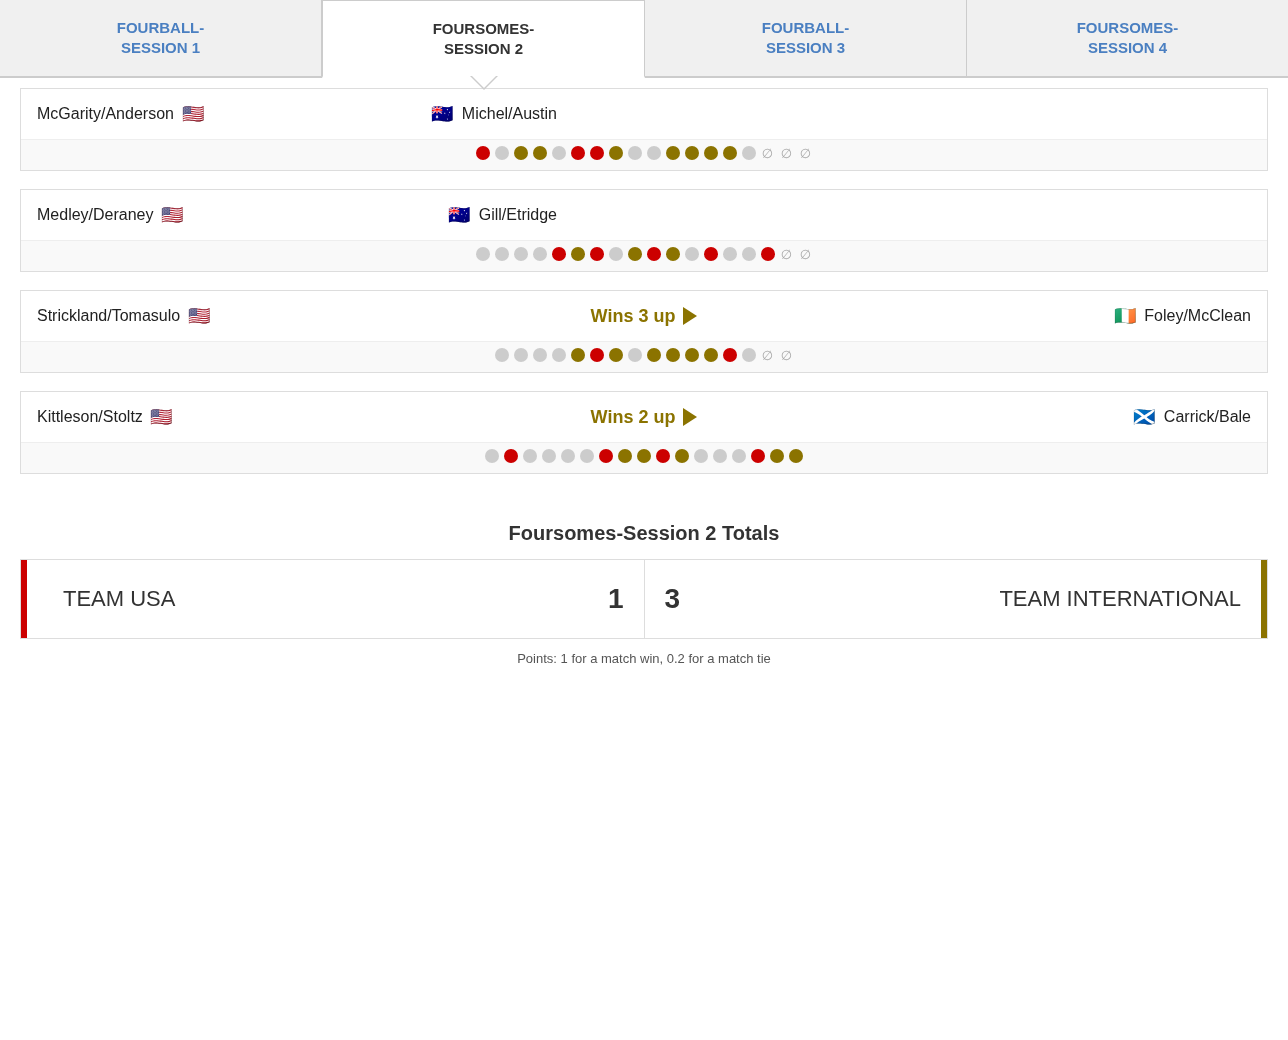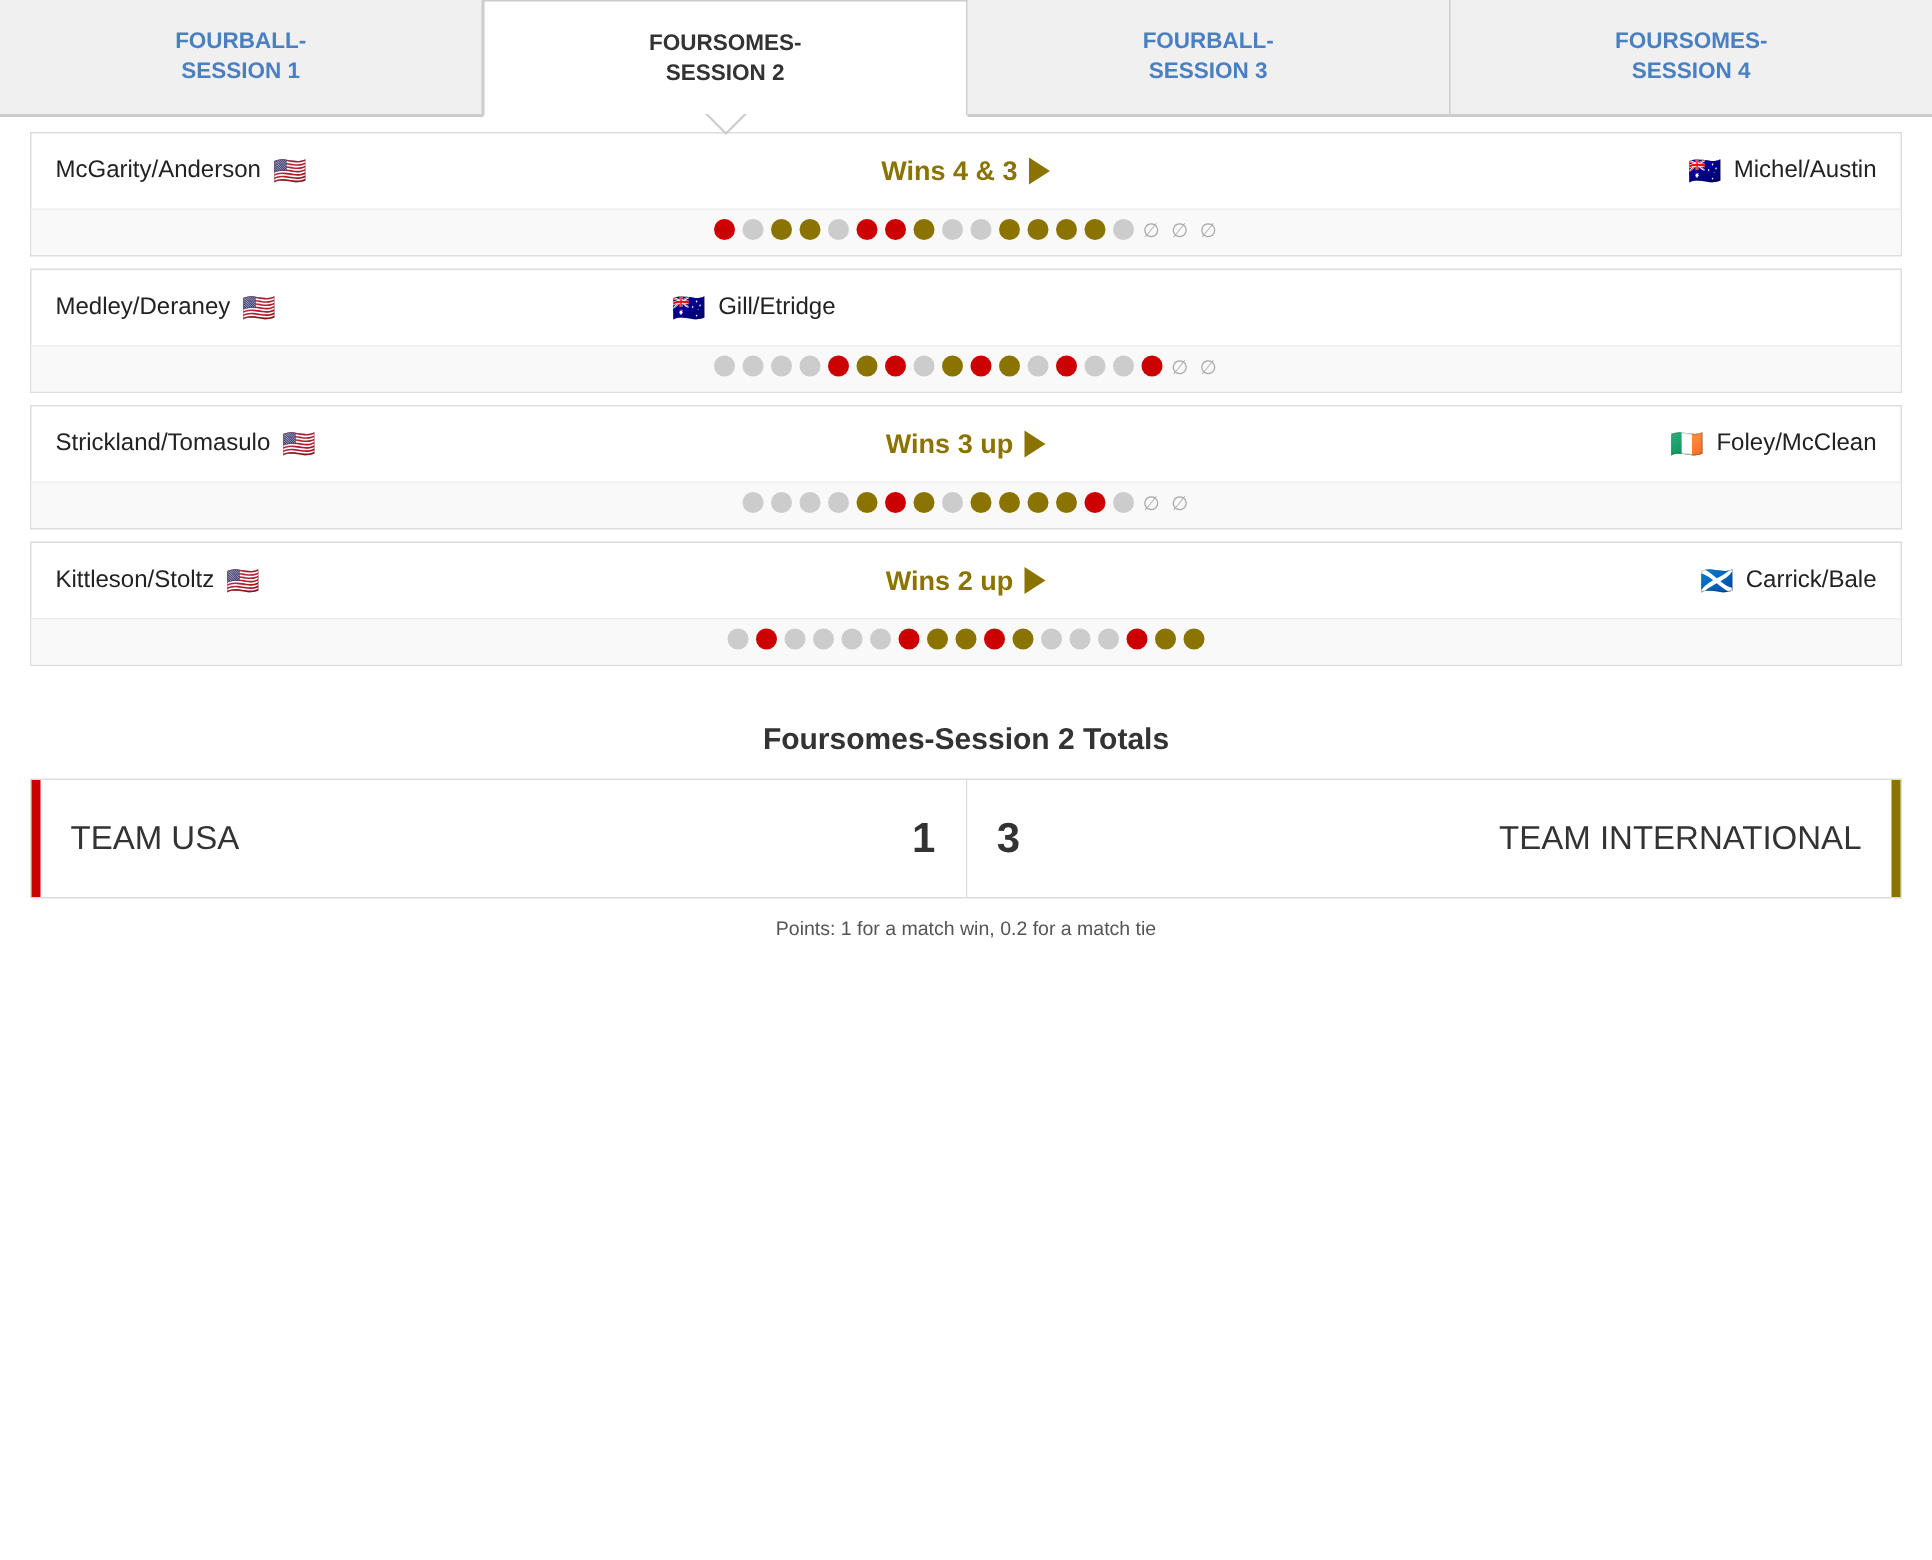"McGarity/Anderson" .match-block { margin-bottom: 8px -> 18px }
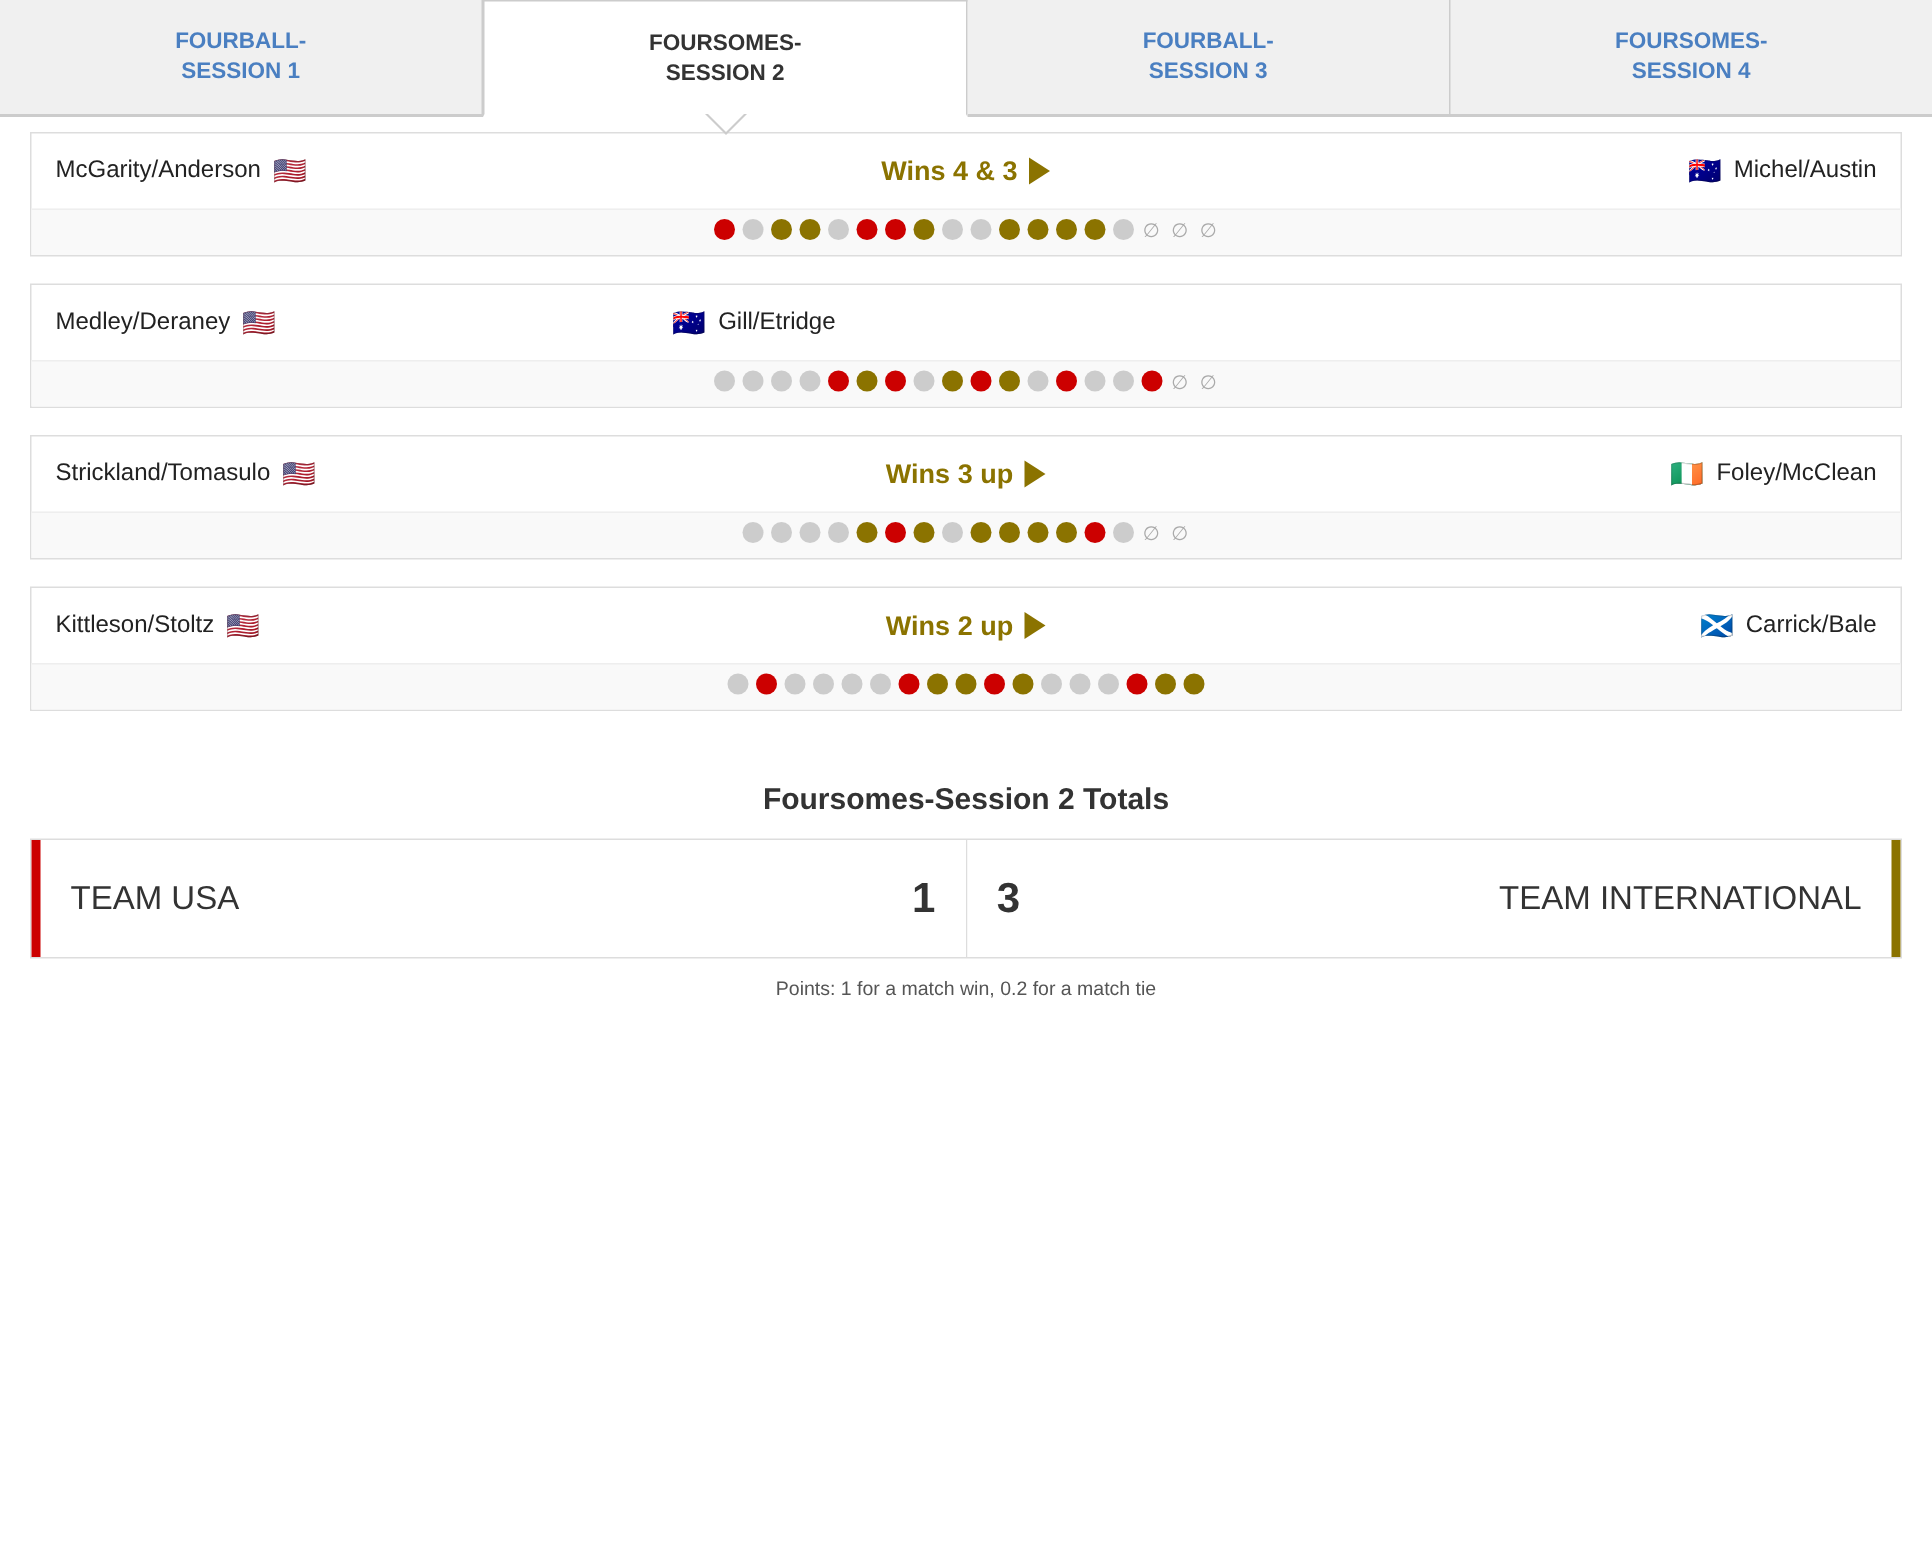"Wins 4 & 3" div.match-result { html: <div> <span>Wins 4 &amp; 3</span> <span></span> </div> -> none }
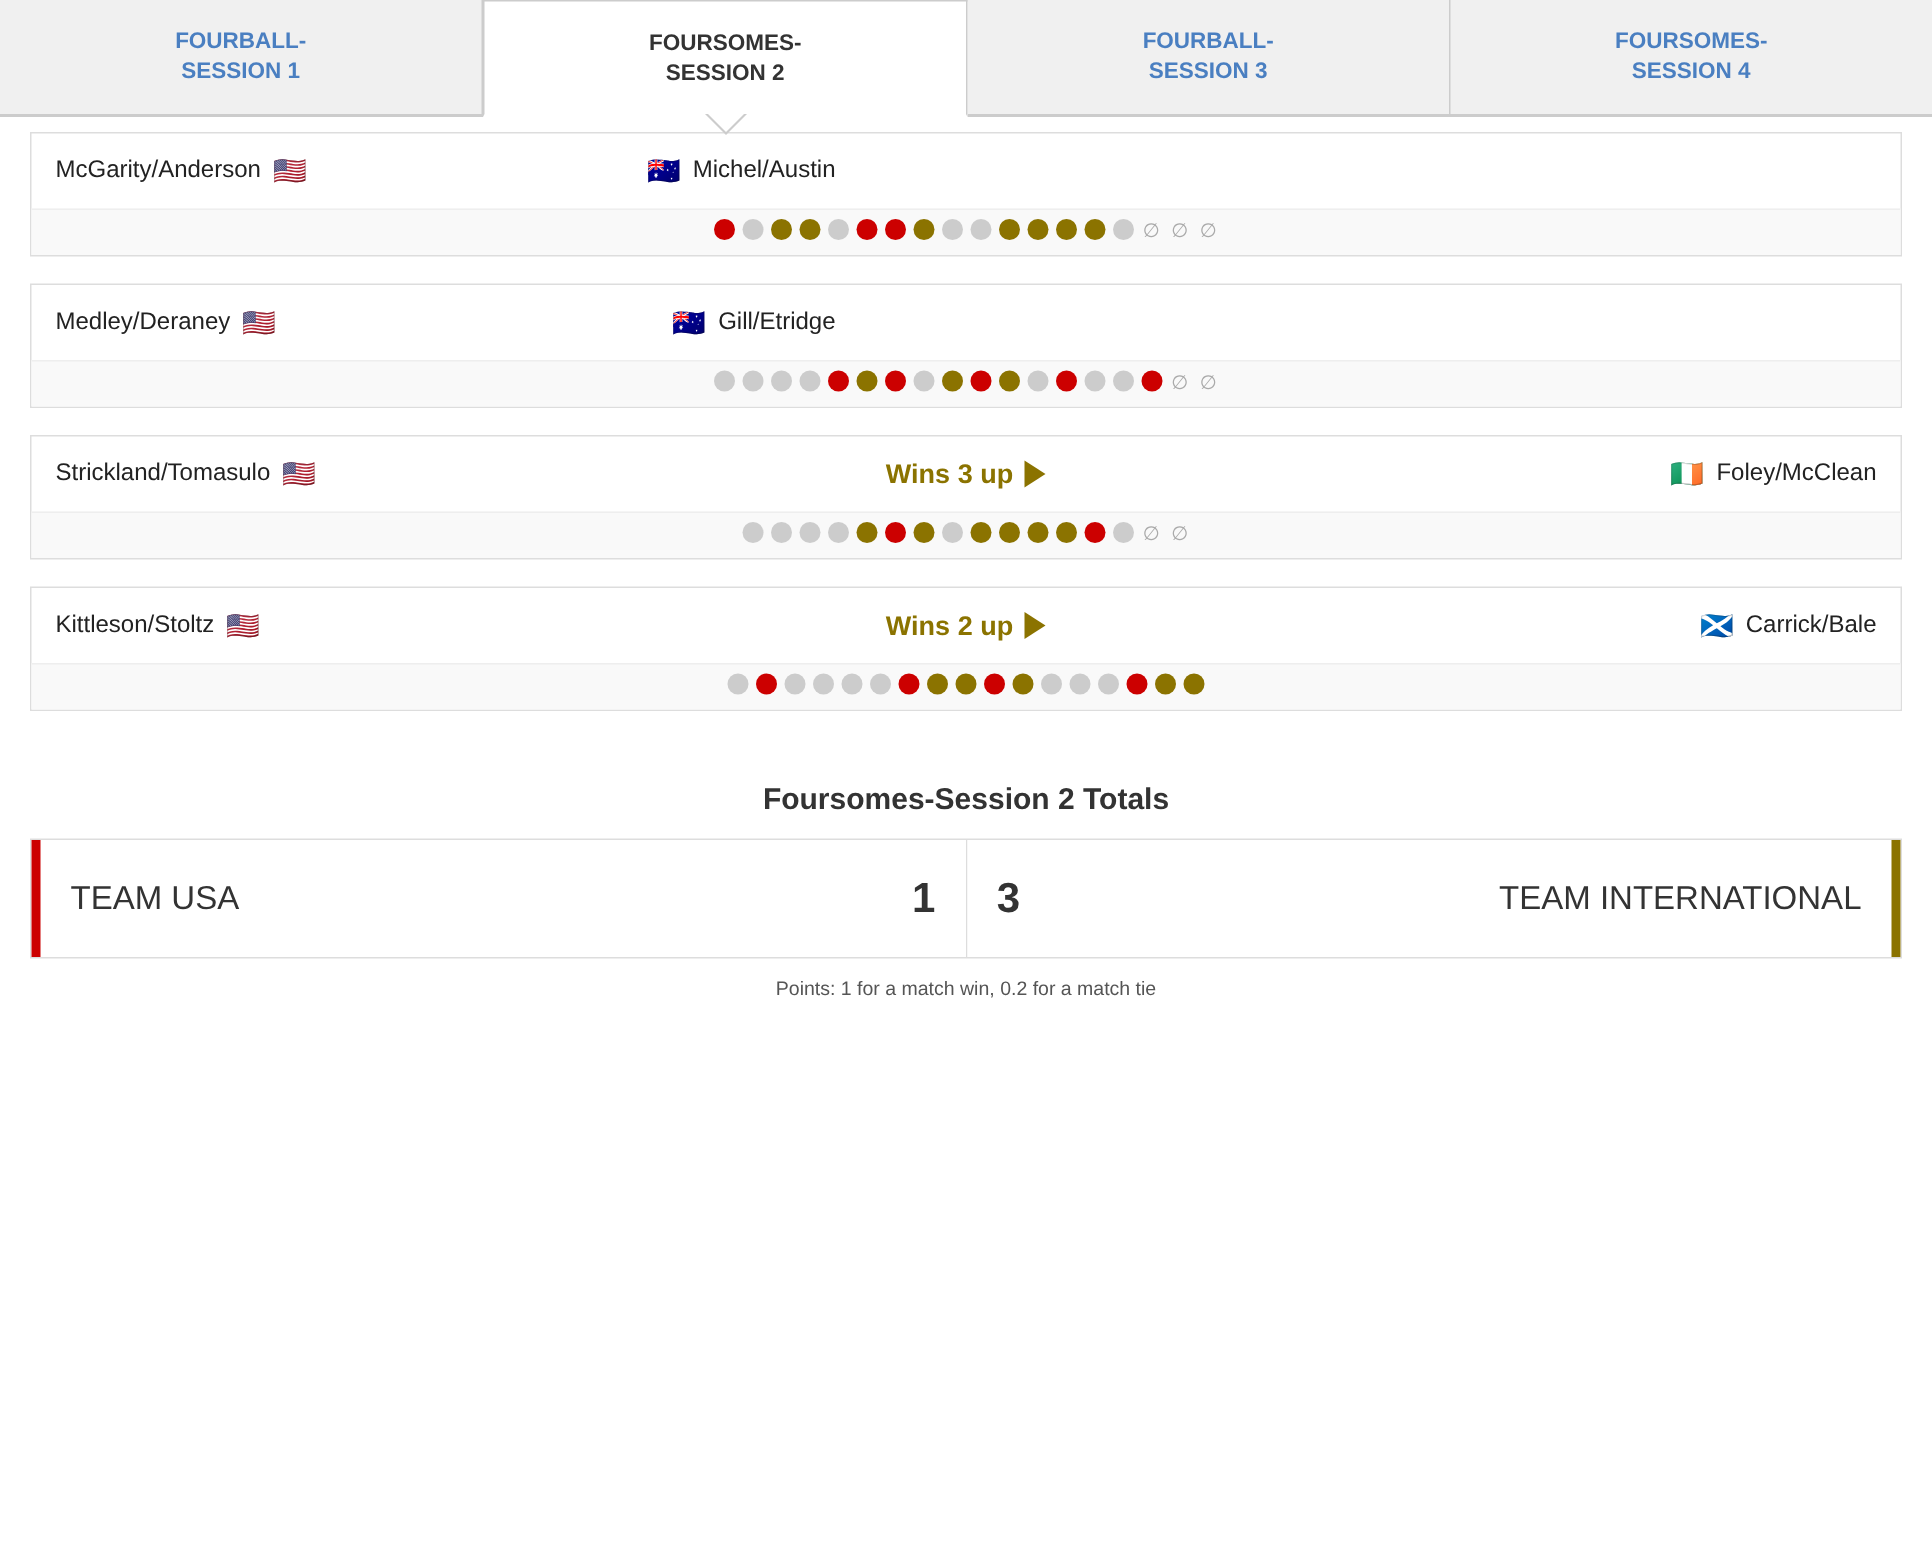"TEAM USA" .team-name { margin-left: none -> 16px }
